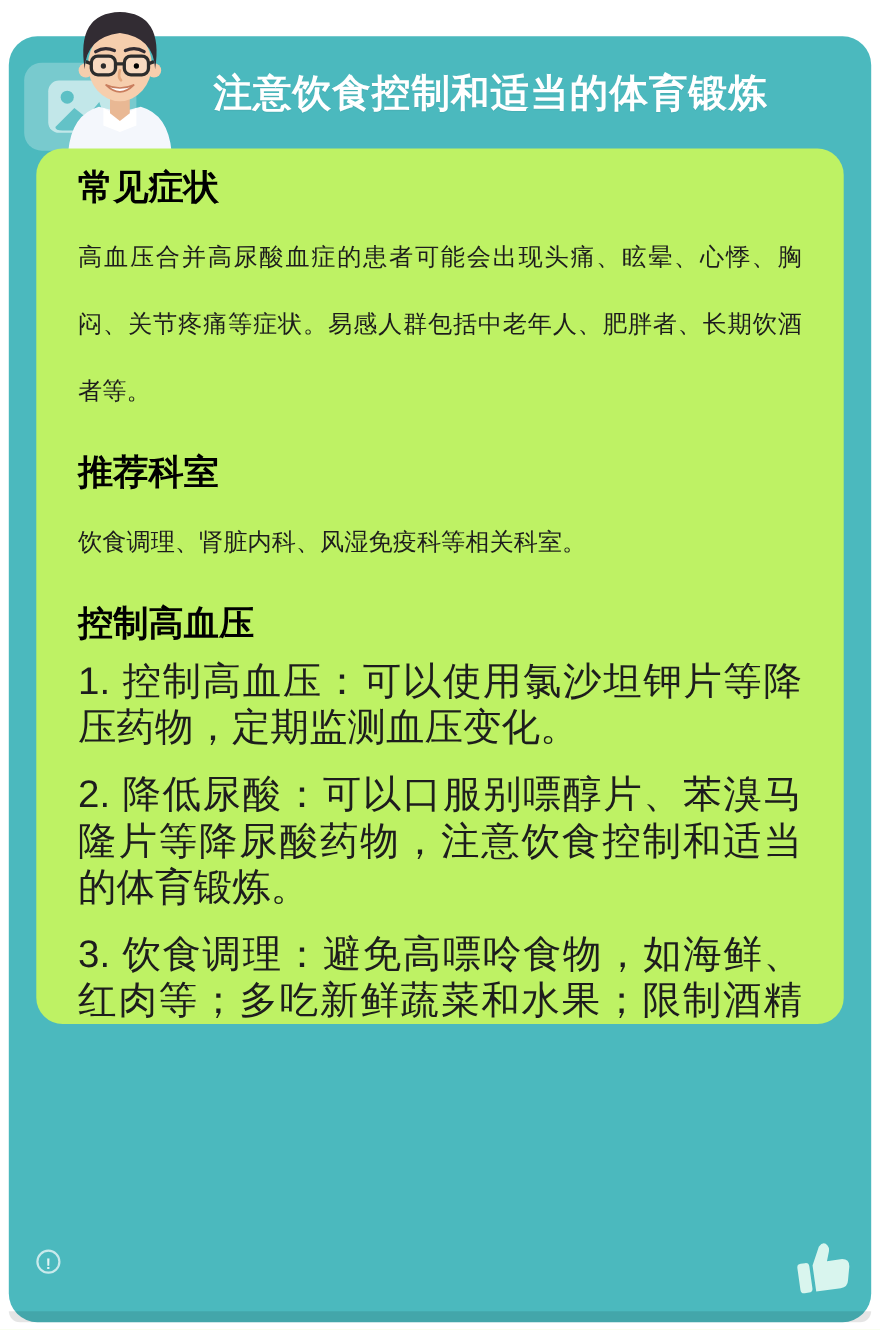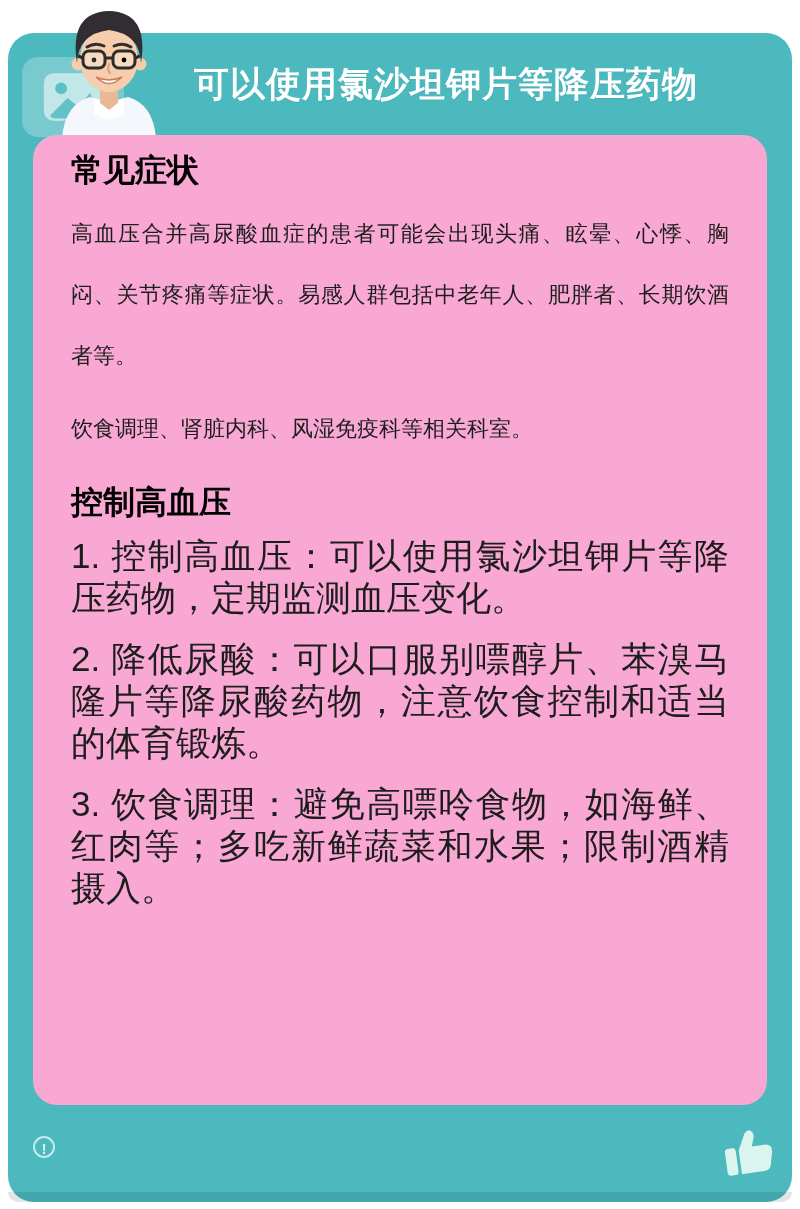"可以使用氯沙坦钾片等降压药物" div.page-title { text: 可以使用氯沙坦钾片等降压药物 -> 注意饮食控制和适当的体育锻炼 }
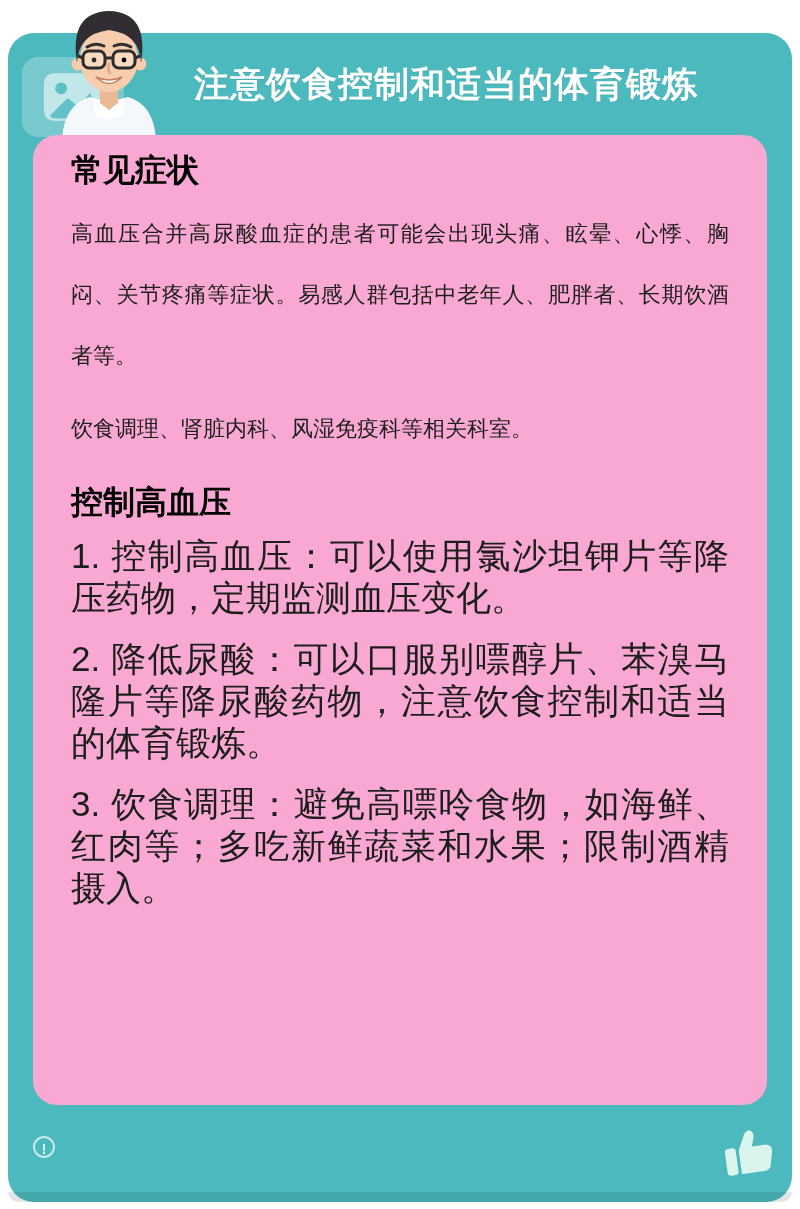"常见症状" .card { background: #f9a8d4 -> #bef264; height: 970px -> 796px }
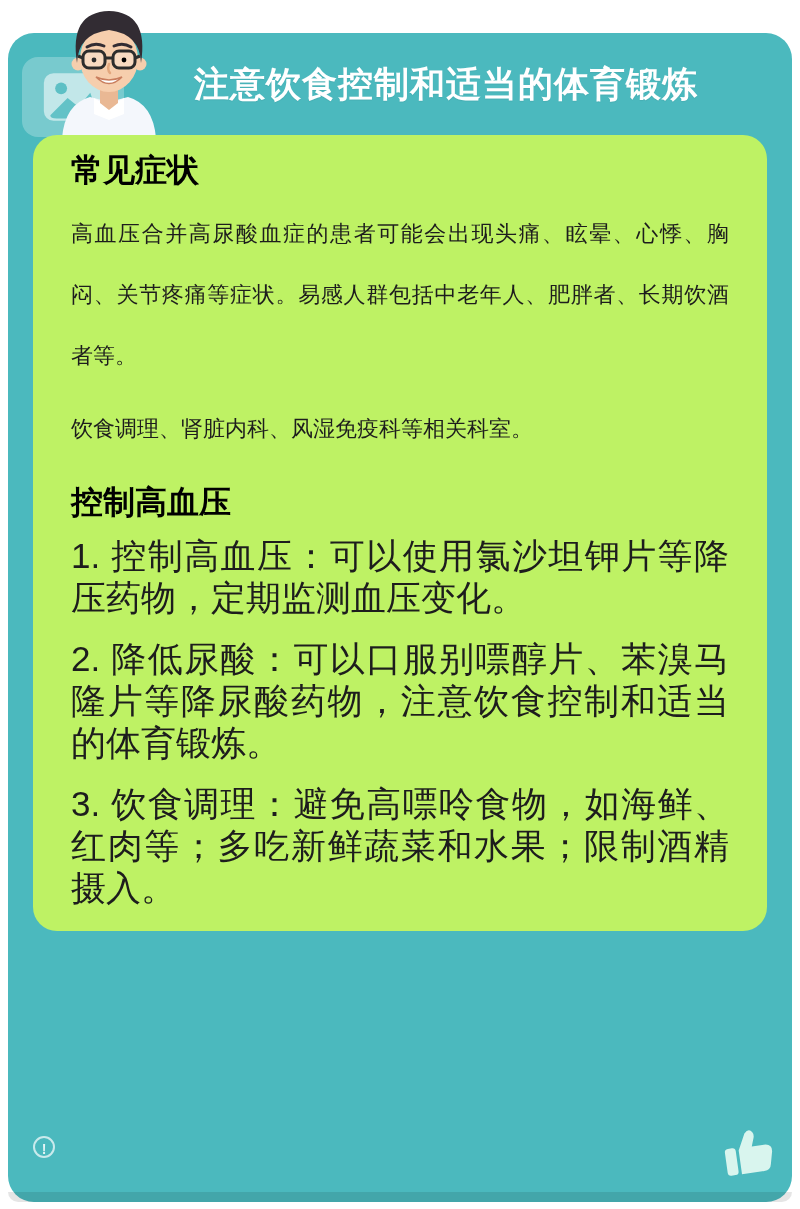"推荐科室" div.section-heading { html: none -> <div>推荐科室</div> }
